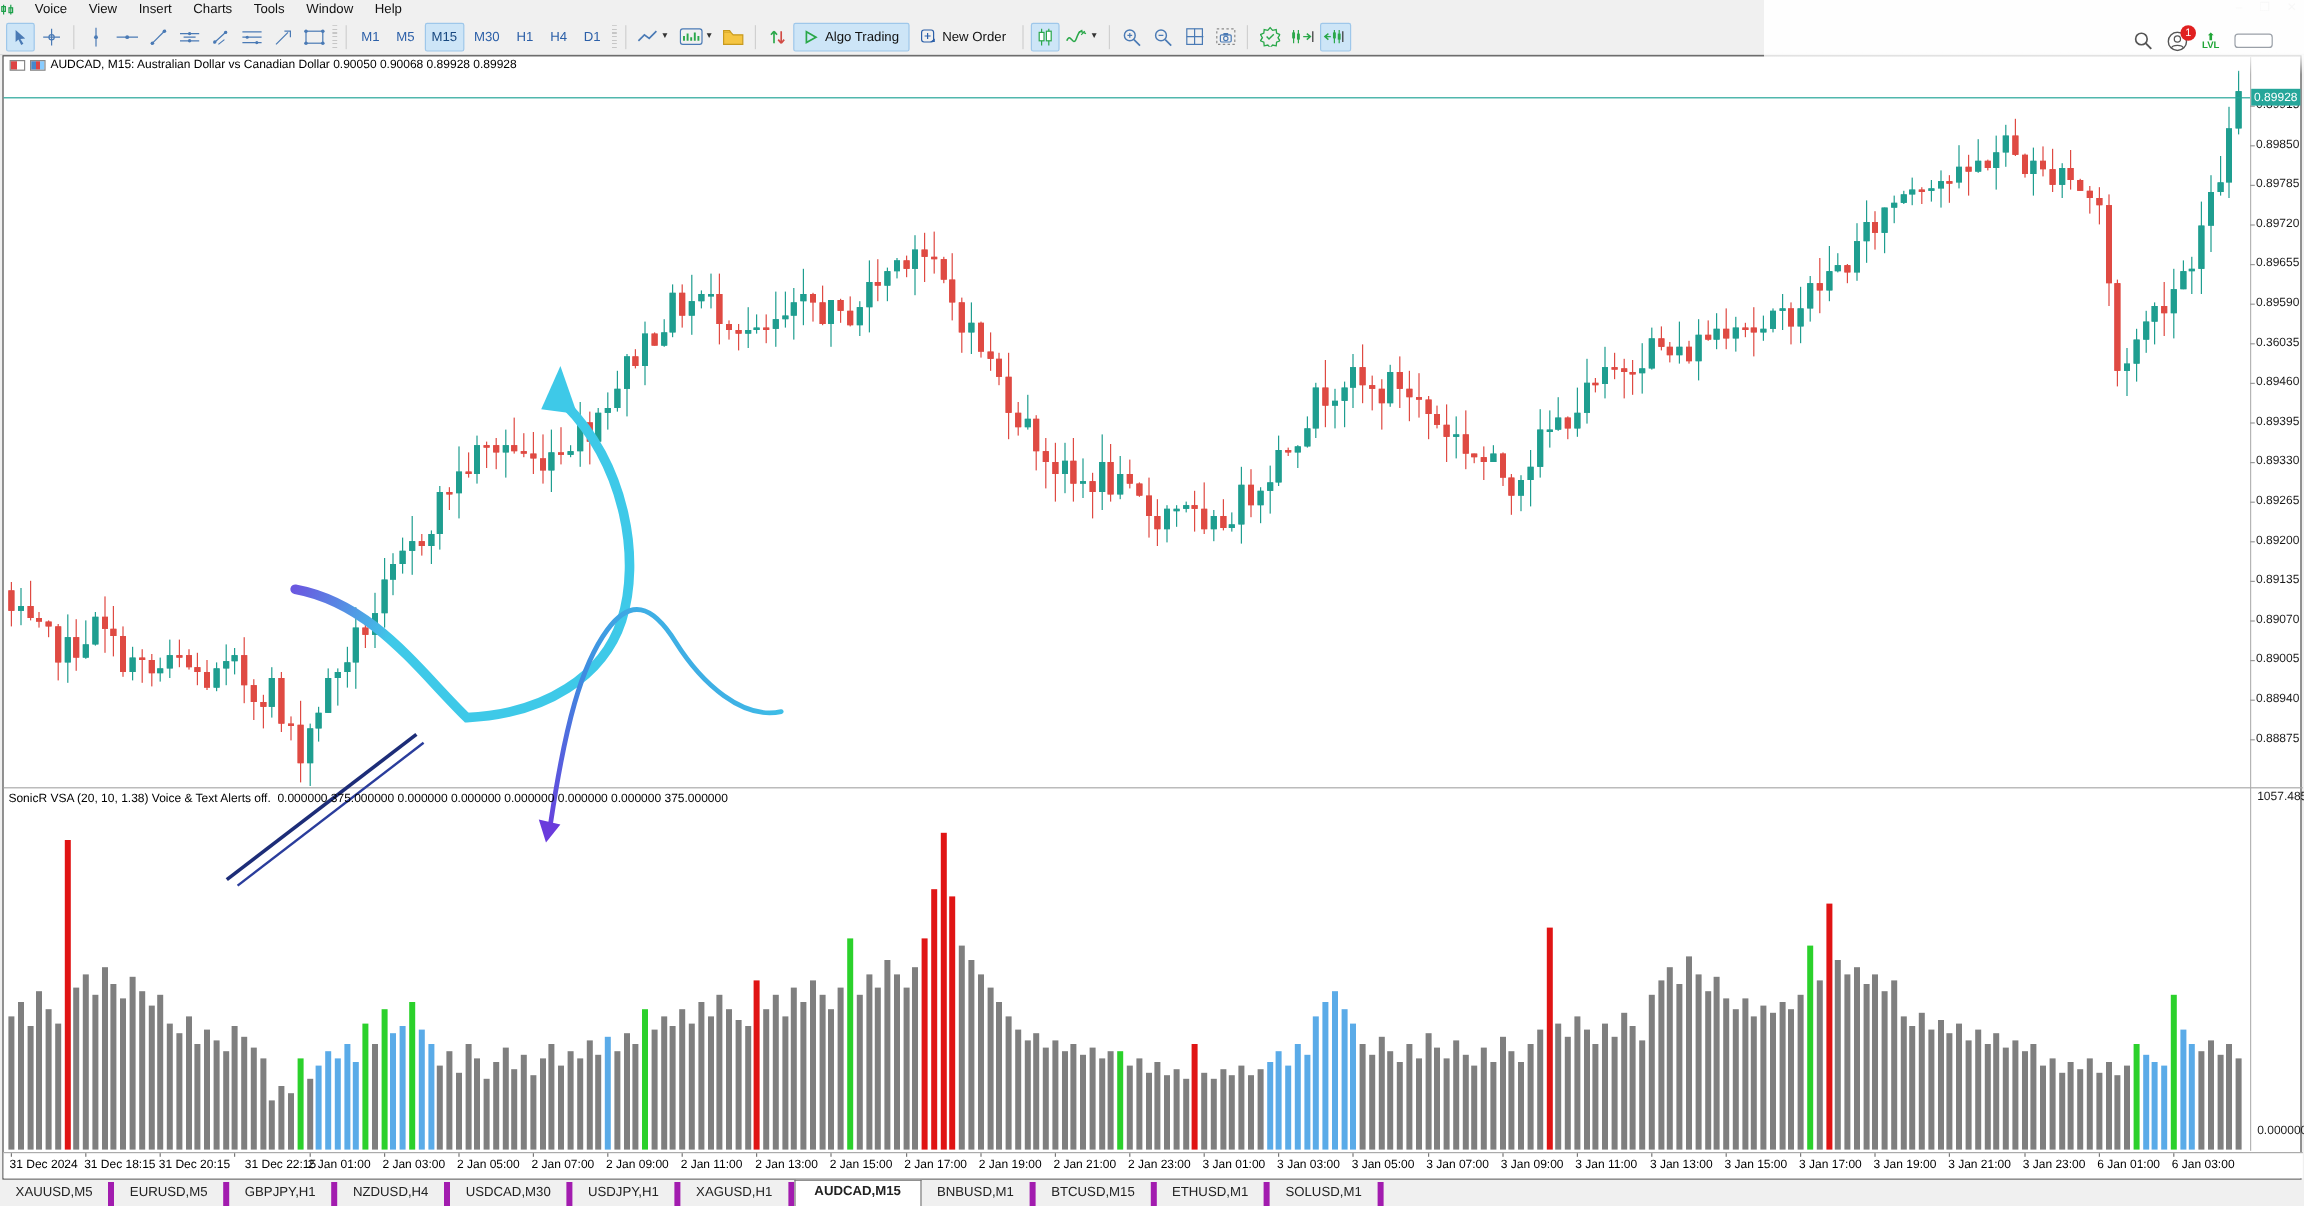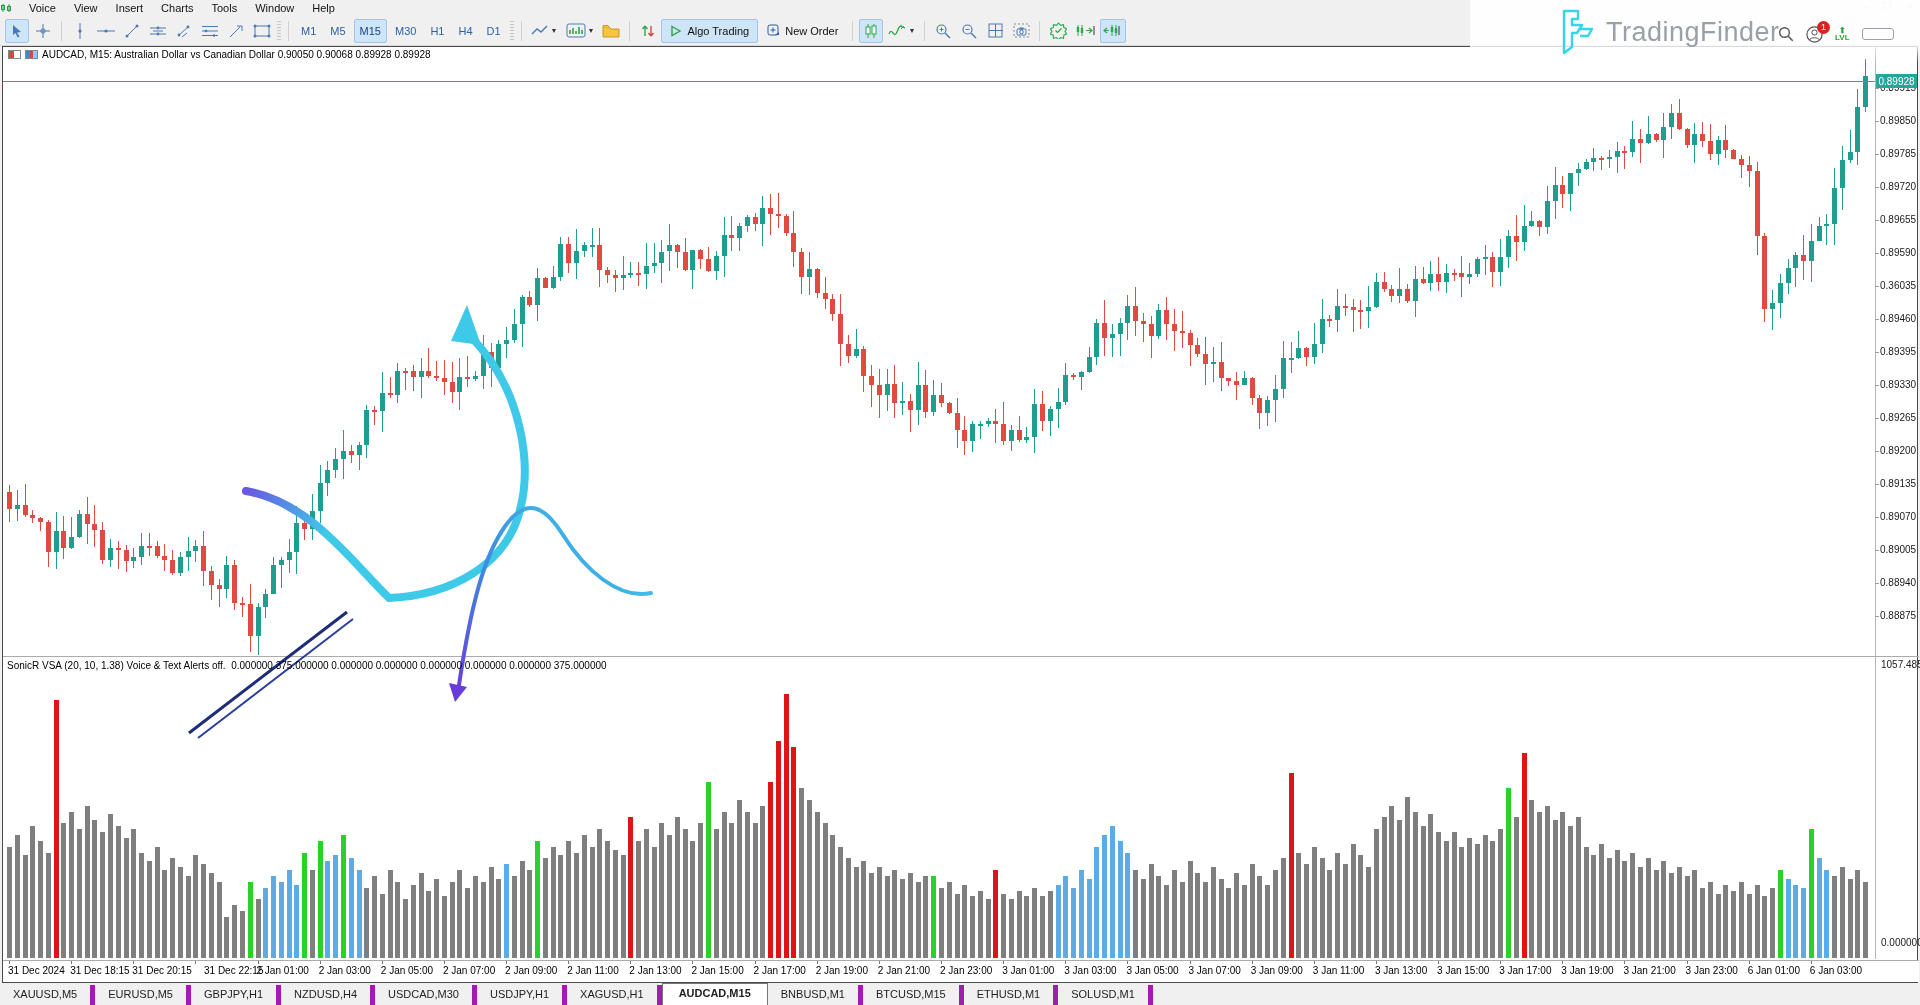"TradingFinder" div { html: <div> <svg> <path></path> <path></path> </svg> <span>TradingFinder</span> </div> -> none }
